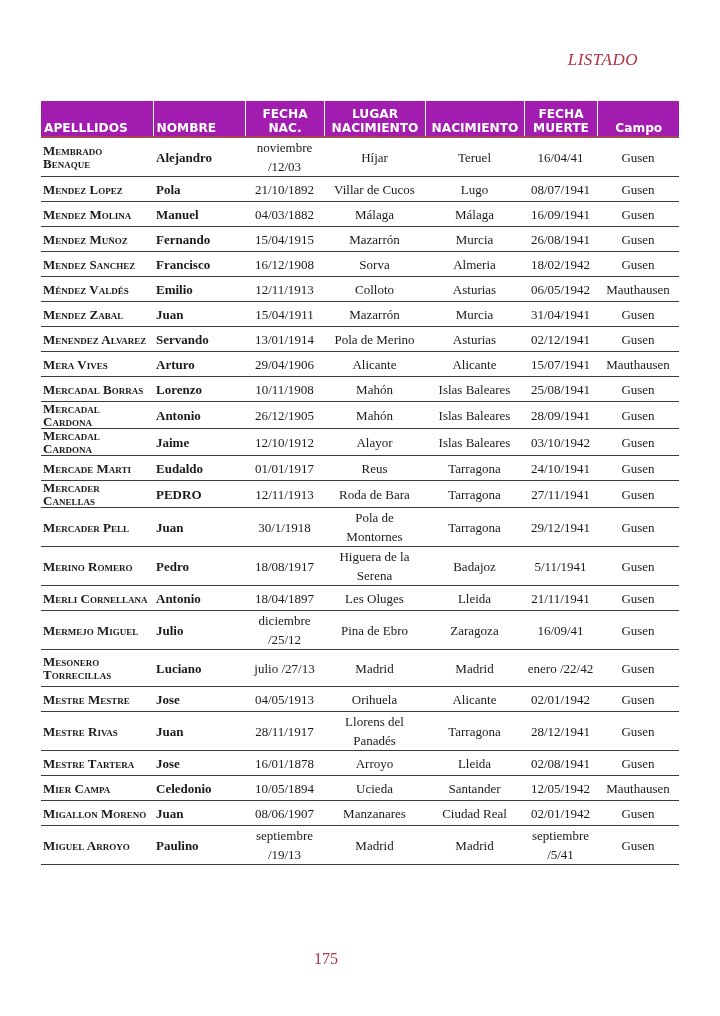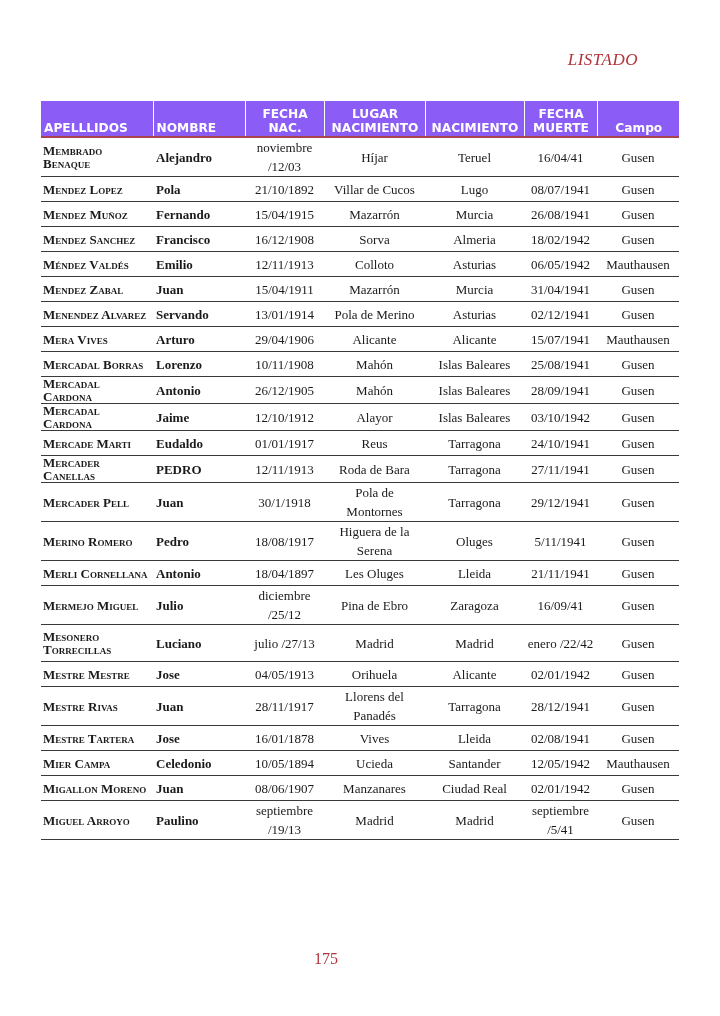"FECHA NAC." table.listado th { background: #8b5cf6 -> #a21caf }
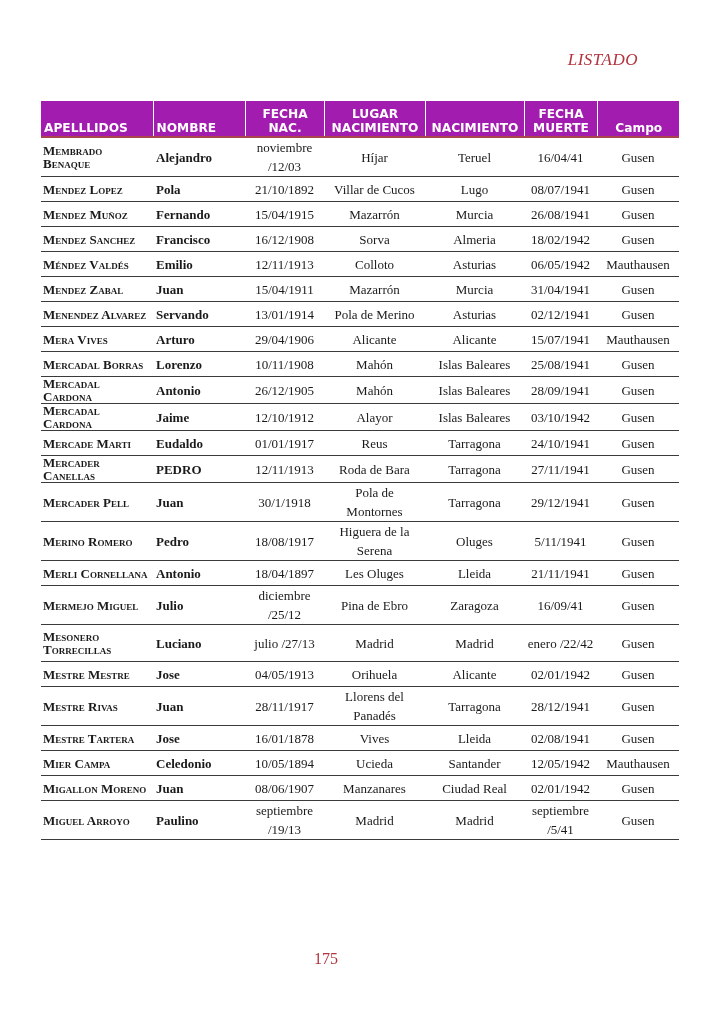"Mendez Molina" tr { html: none -> <tr> <td>Mendez Molina</td> <td>Manuel</td> <td>04/03/1882</td> <td>Málaga</td> <td>Málaga</td> <td>16/09/1941</td> <td>Gusen</td> </tr> }
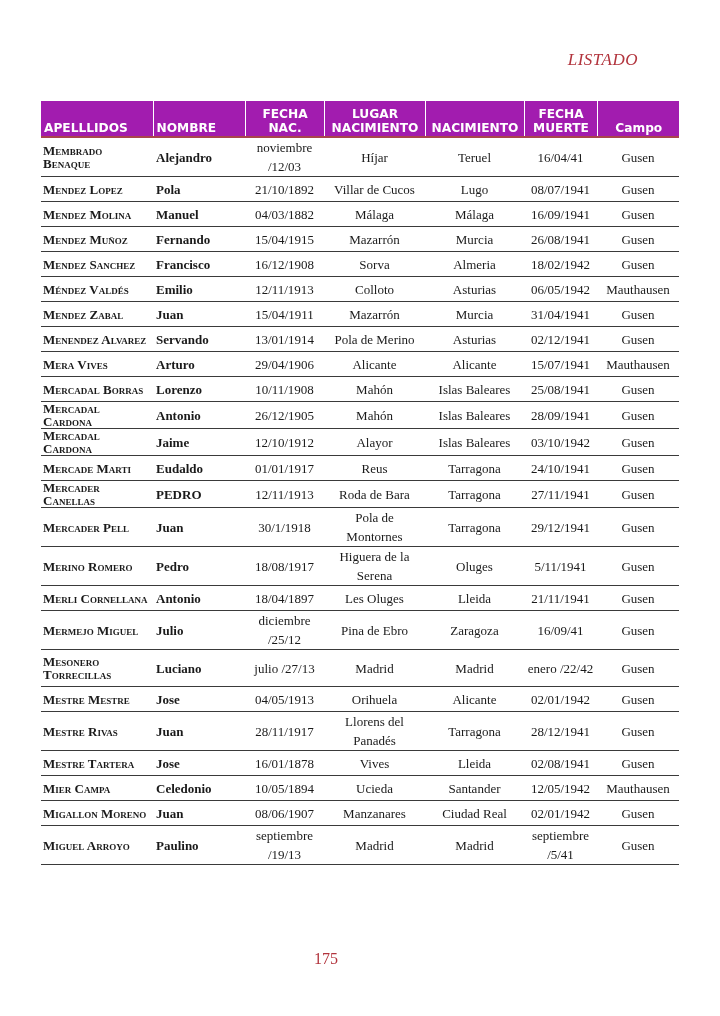"Oluges" td { text: Oluges -> Badajoz }
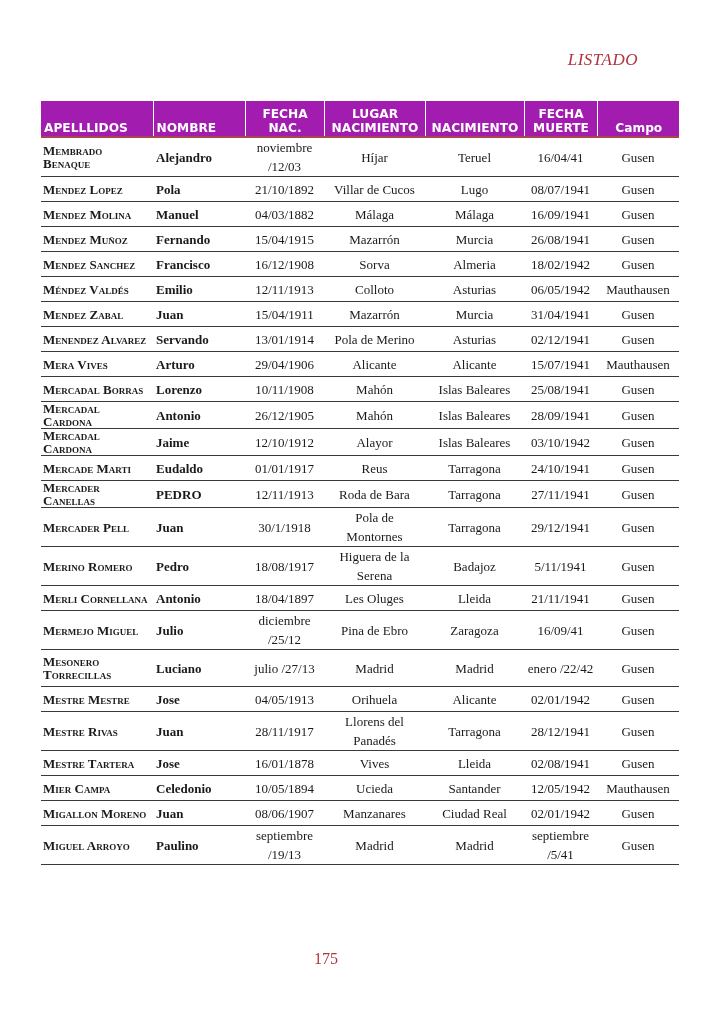"Vives" td { text: Vives -> Arroyo }
